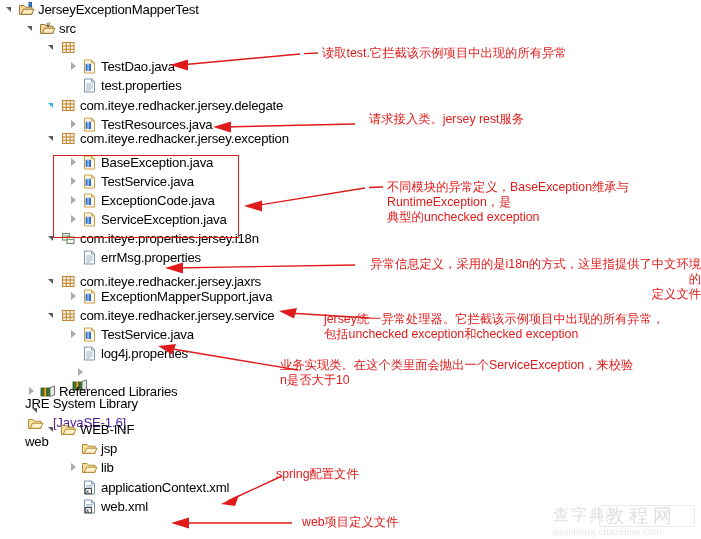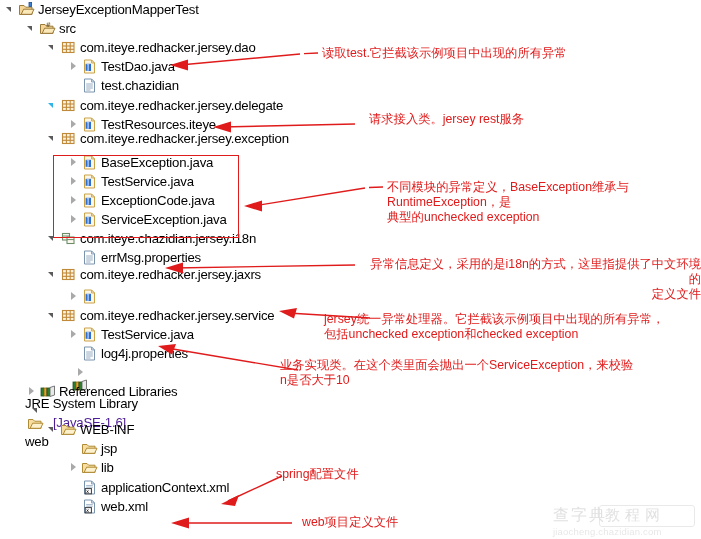"com.iteye.redhacker.jersey.dao" span.label { html: <span>com.iteye.redhacker.jersey.dao</span> -> none }
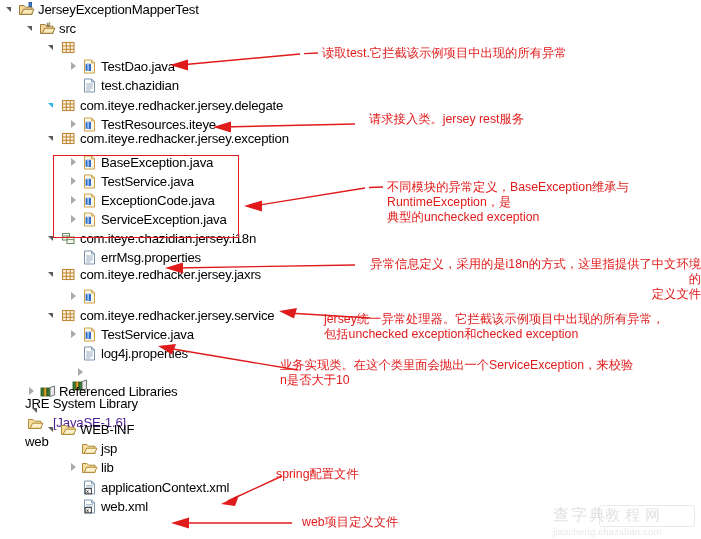"test.chazidian" span.label { text: test.chazidian -> test.properties }
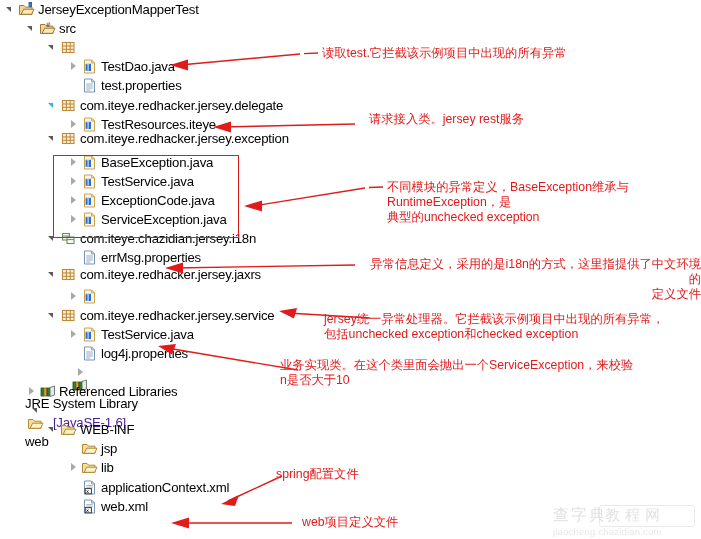"TestResources.iteye" span.label { text: TestResources.iteye -> TestResources.java }
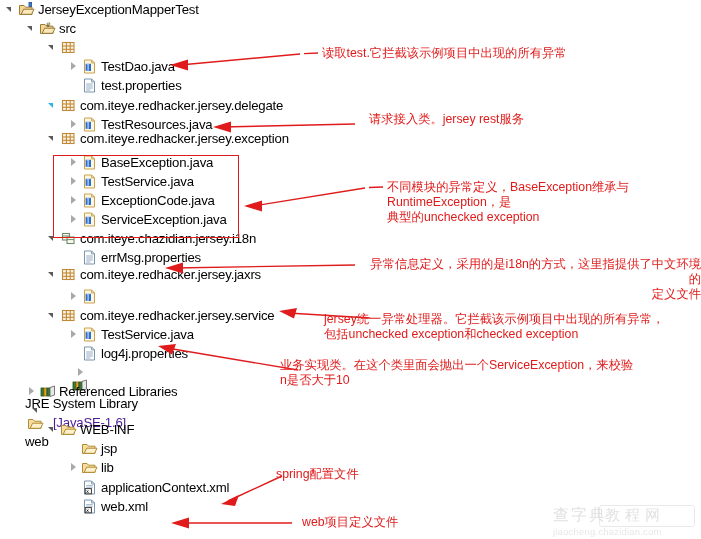"com.iteye.chazidian.jersey.i18n" span.label { text: com.iteye.chazidian.jersey.i18n -> com.iteye.properties.jersey.i18n }
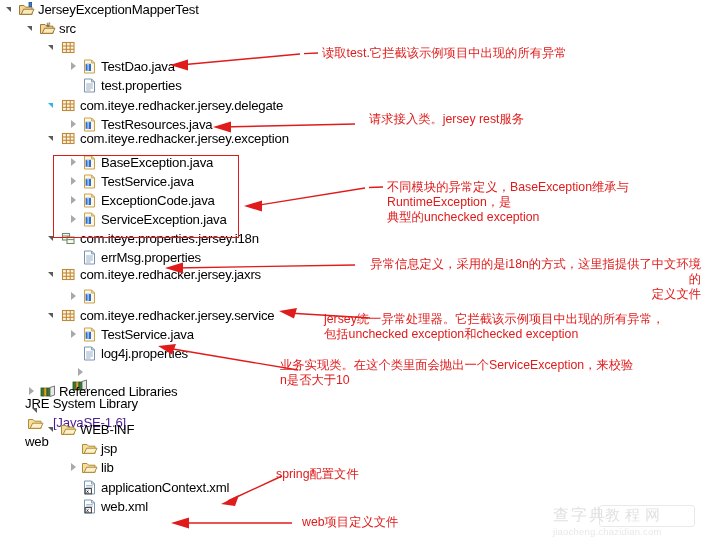"com.iteye.redhacker.jersey.jaxrs" div.row { top: 265px -> 272px }
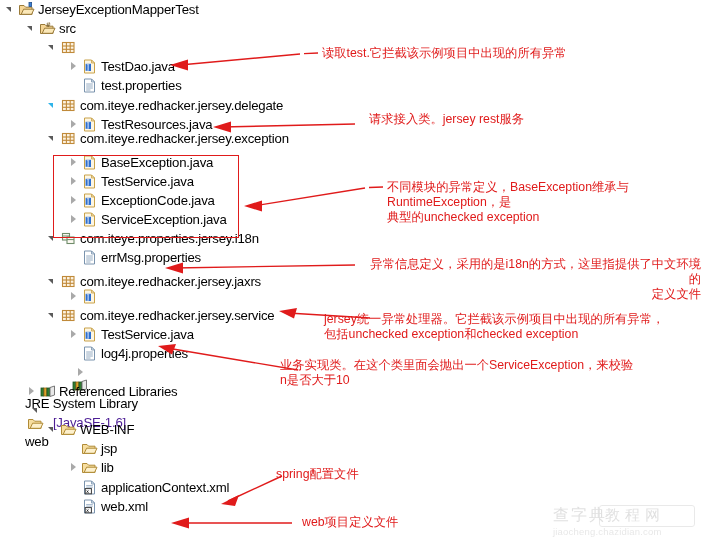"ExceptionMapperSupport.java" span.label { html: none -> <span>ExceptionMapperSupport.java</span> }
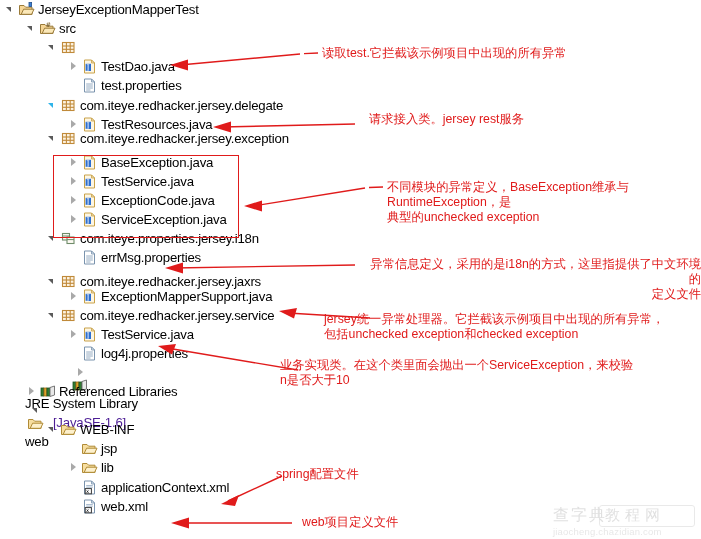"教程网" .wm-cn2 { font-size: 15px -> 19px }
